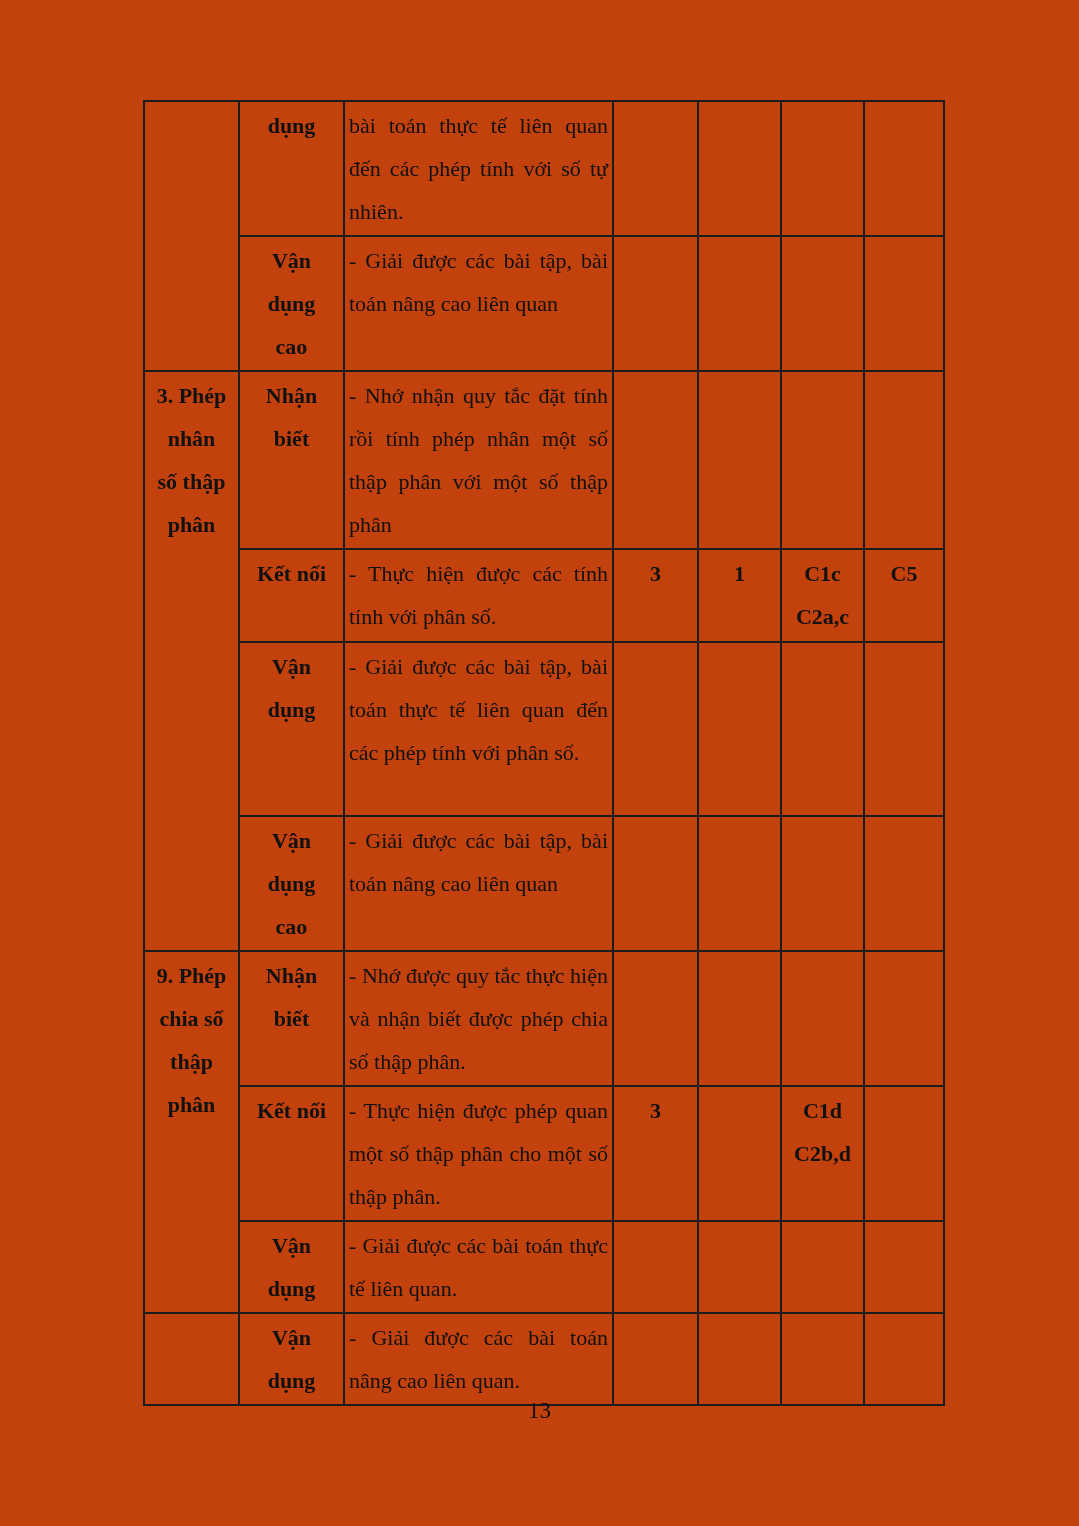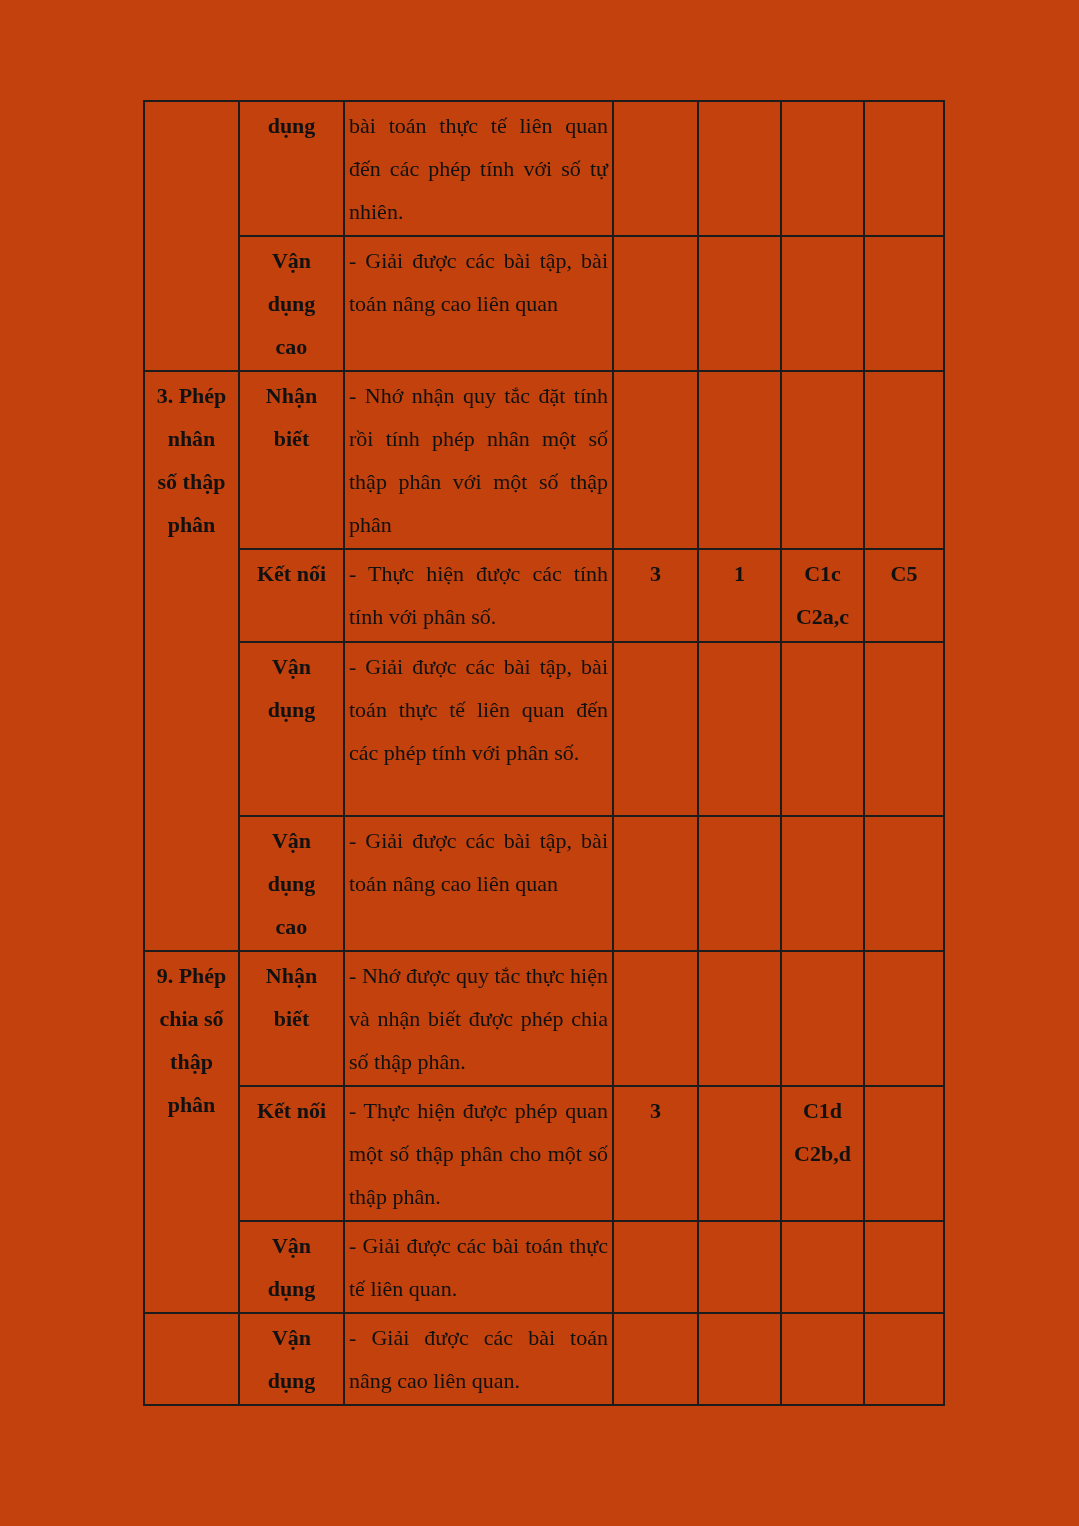"13" div.pageno { html: none -> <div>13</div> }
